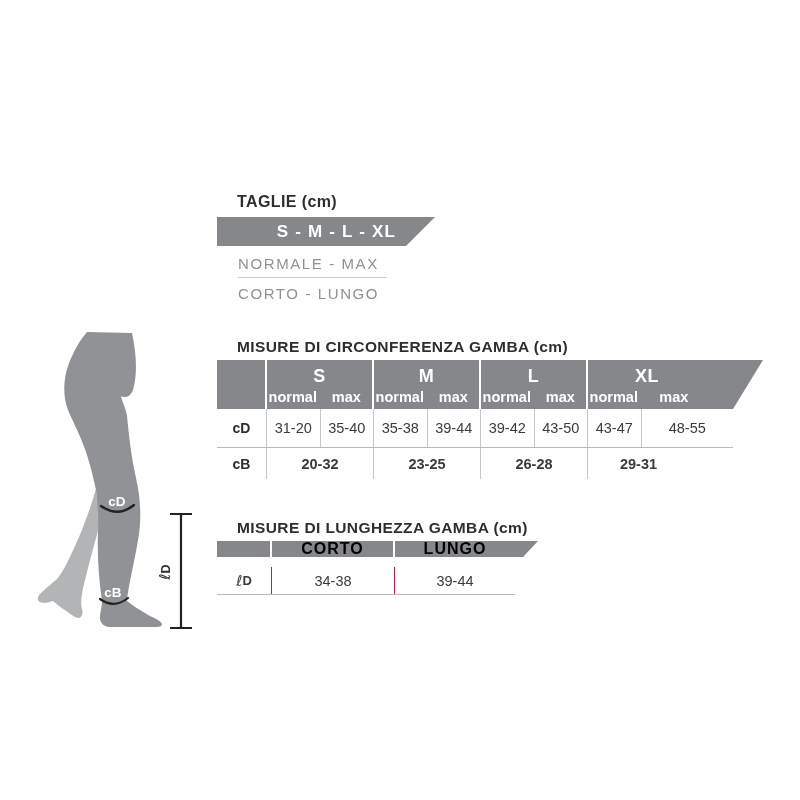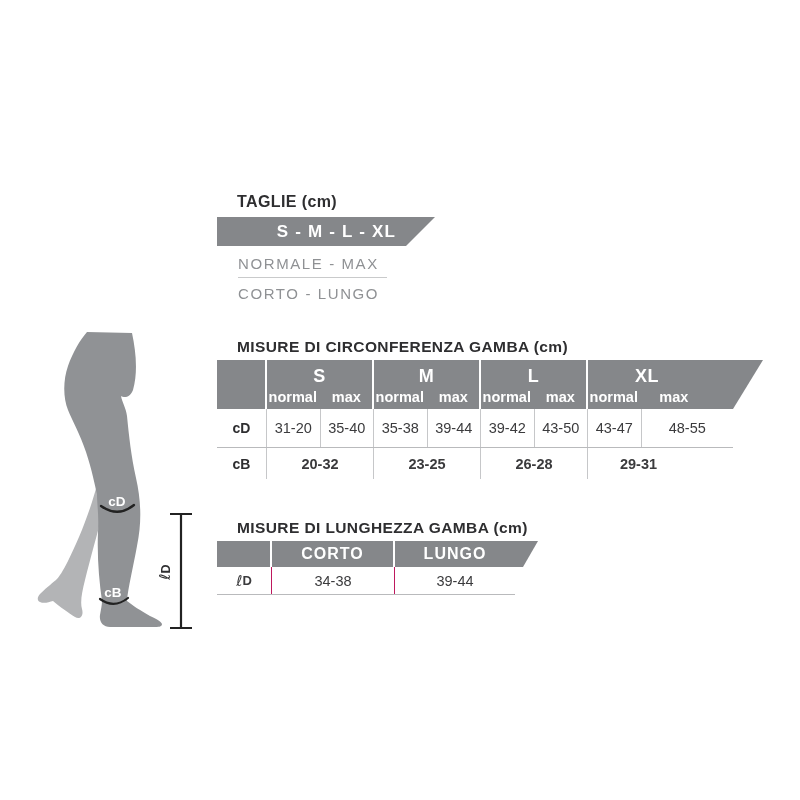"CORTO" .len-header { color: #ffffff -> #000000; height: 26px -> 16px }
